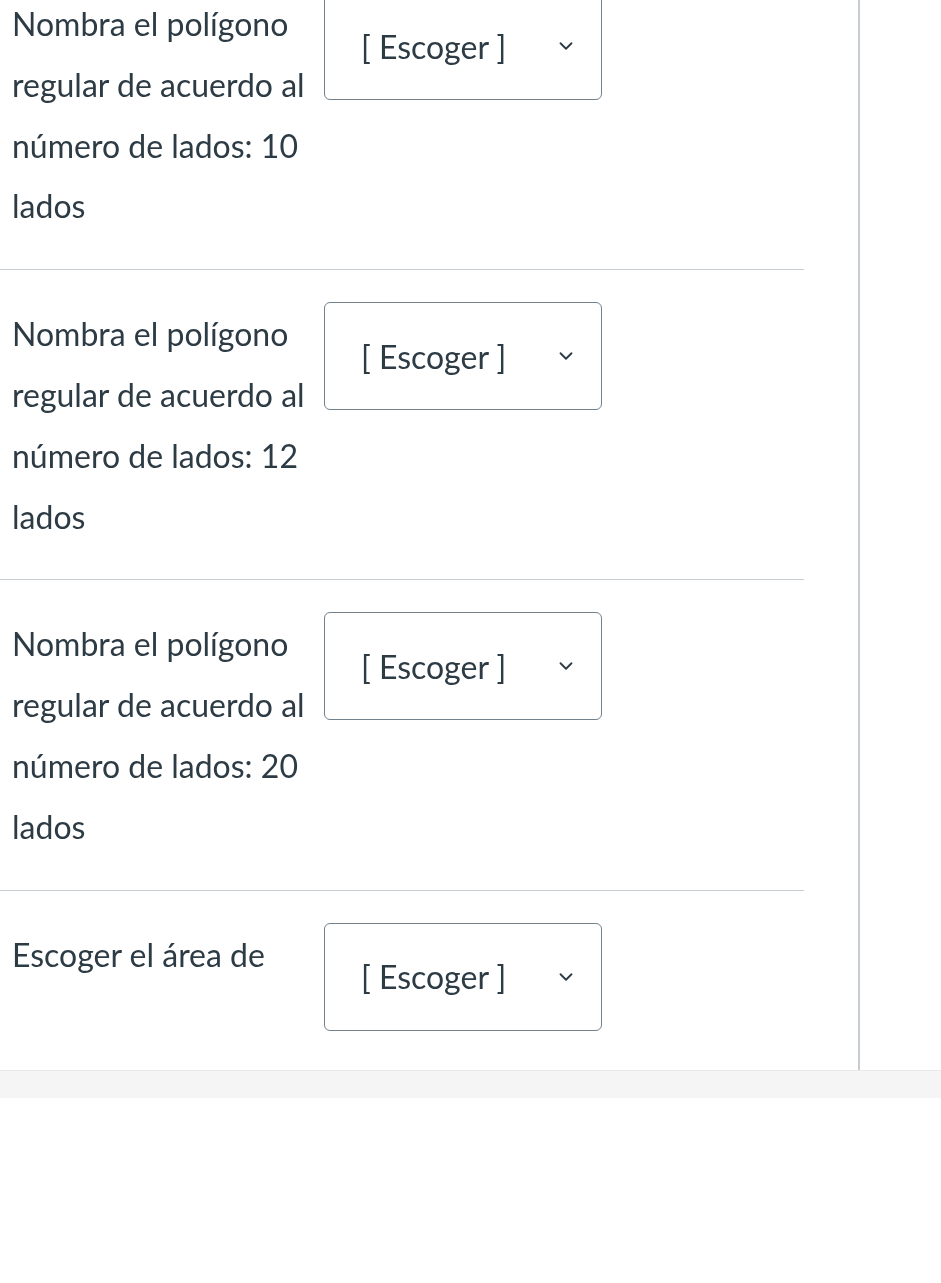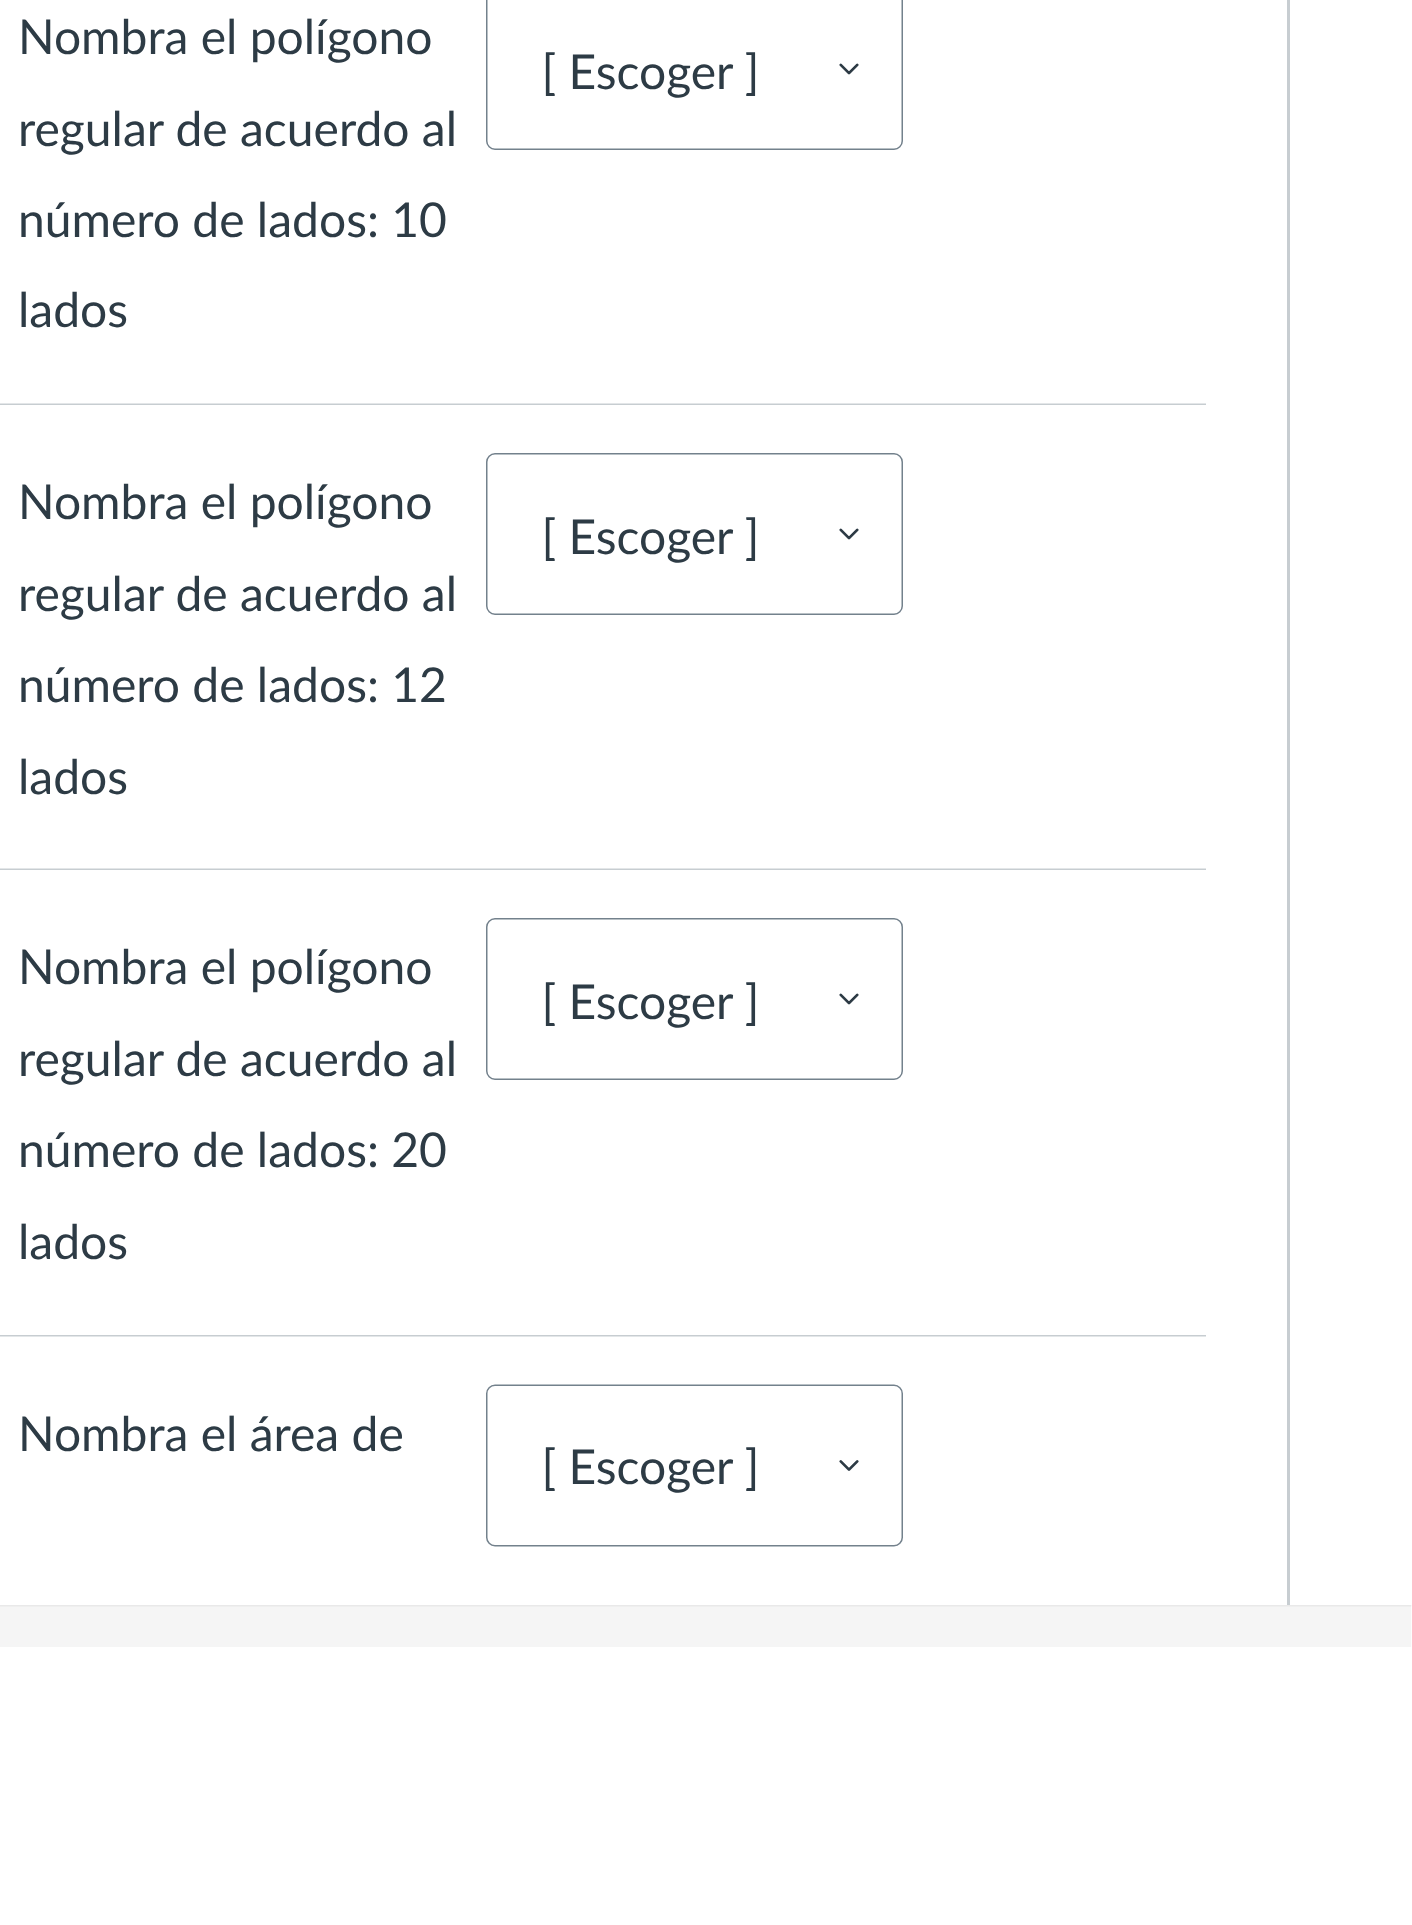"Nombra el área de" div.prompt { text: Nombra -> Escoger }
